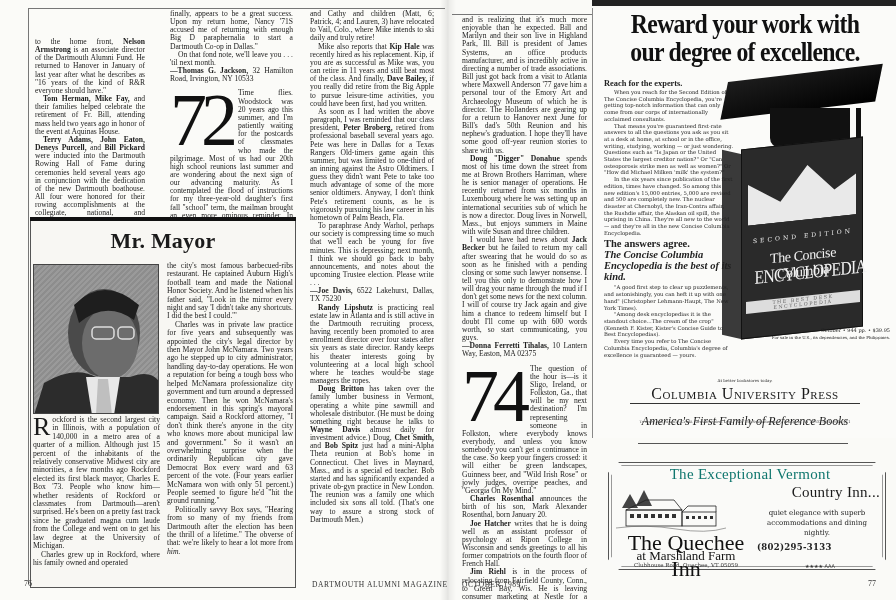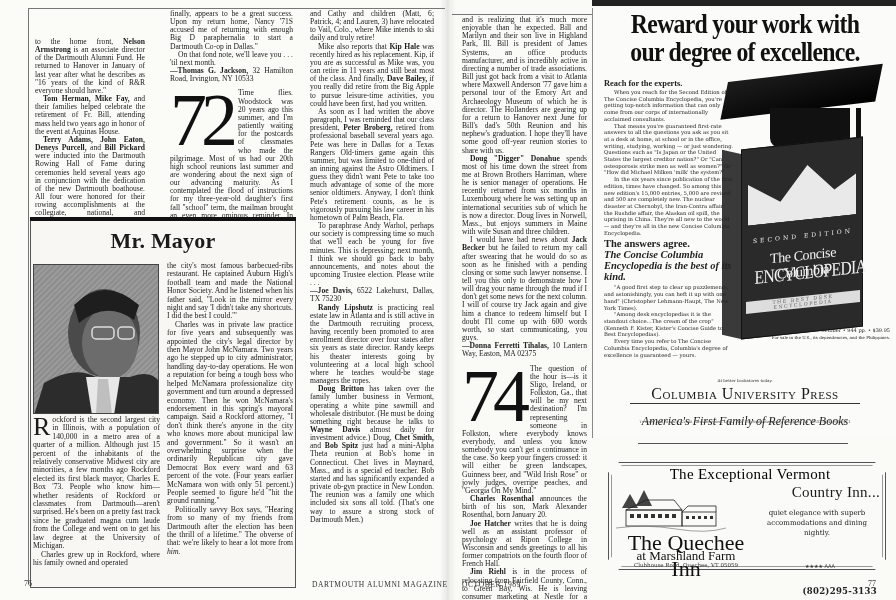"The Exceptional Vermont" .inn-h1 { color: #000000 -> #0f766e }
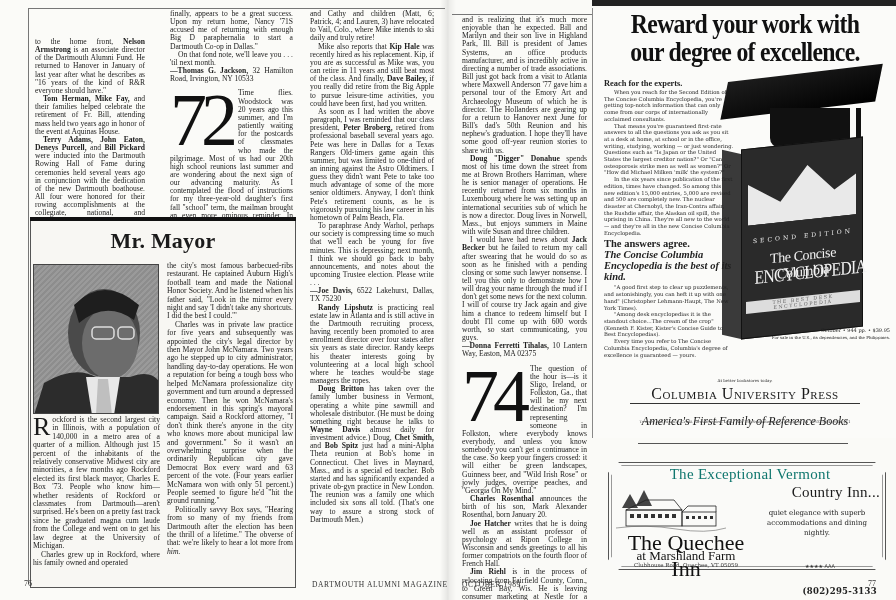"(802)295-3133" .inn-phone { margin-top: 44px -> none; text-align: right -> left }
